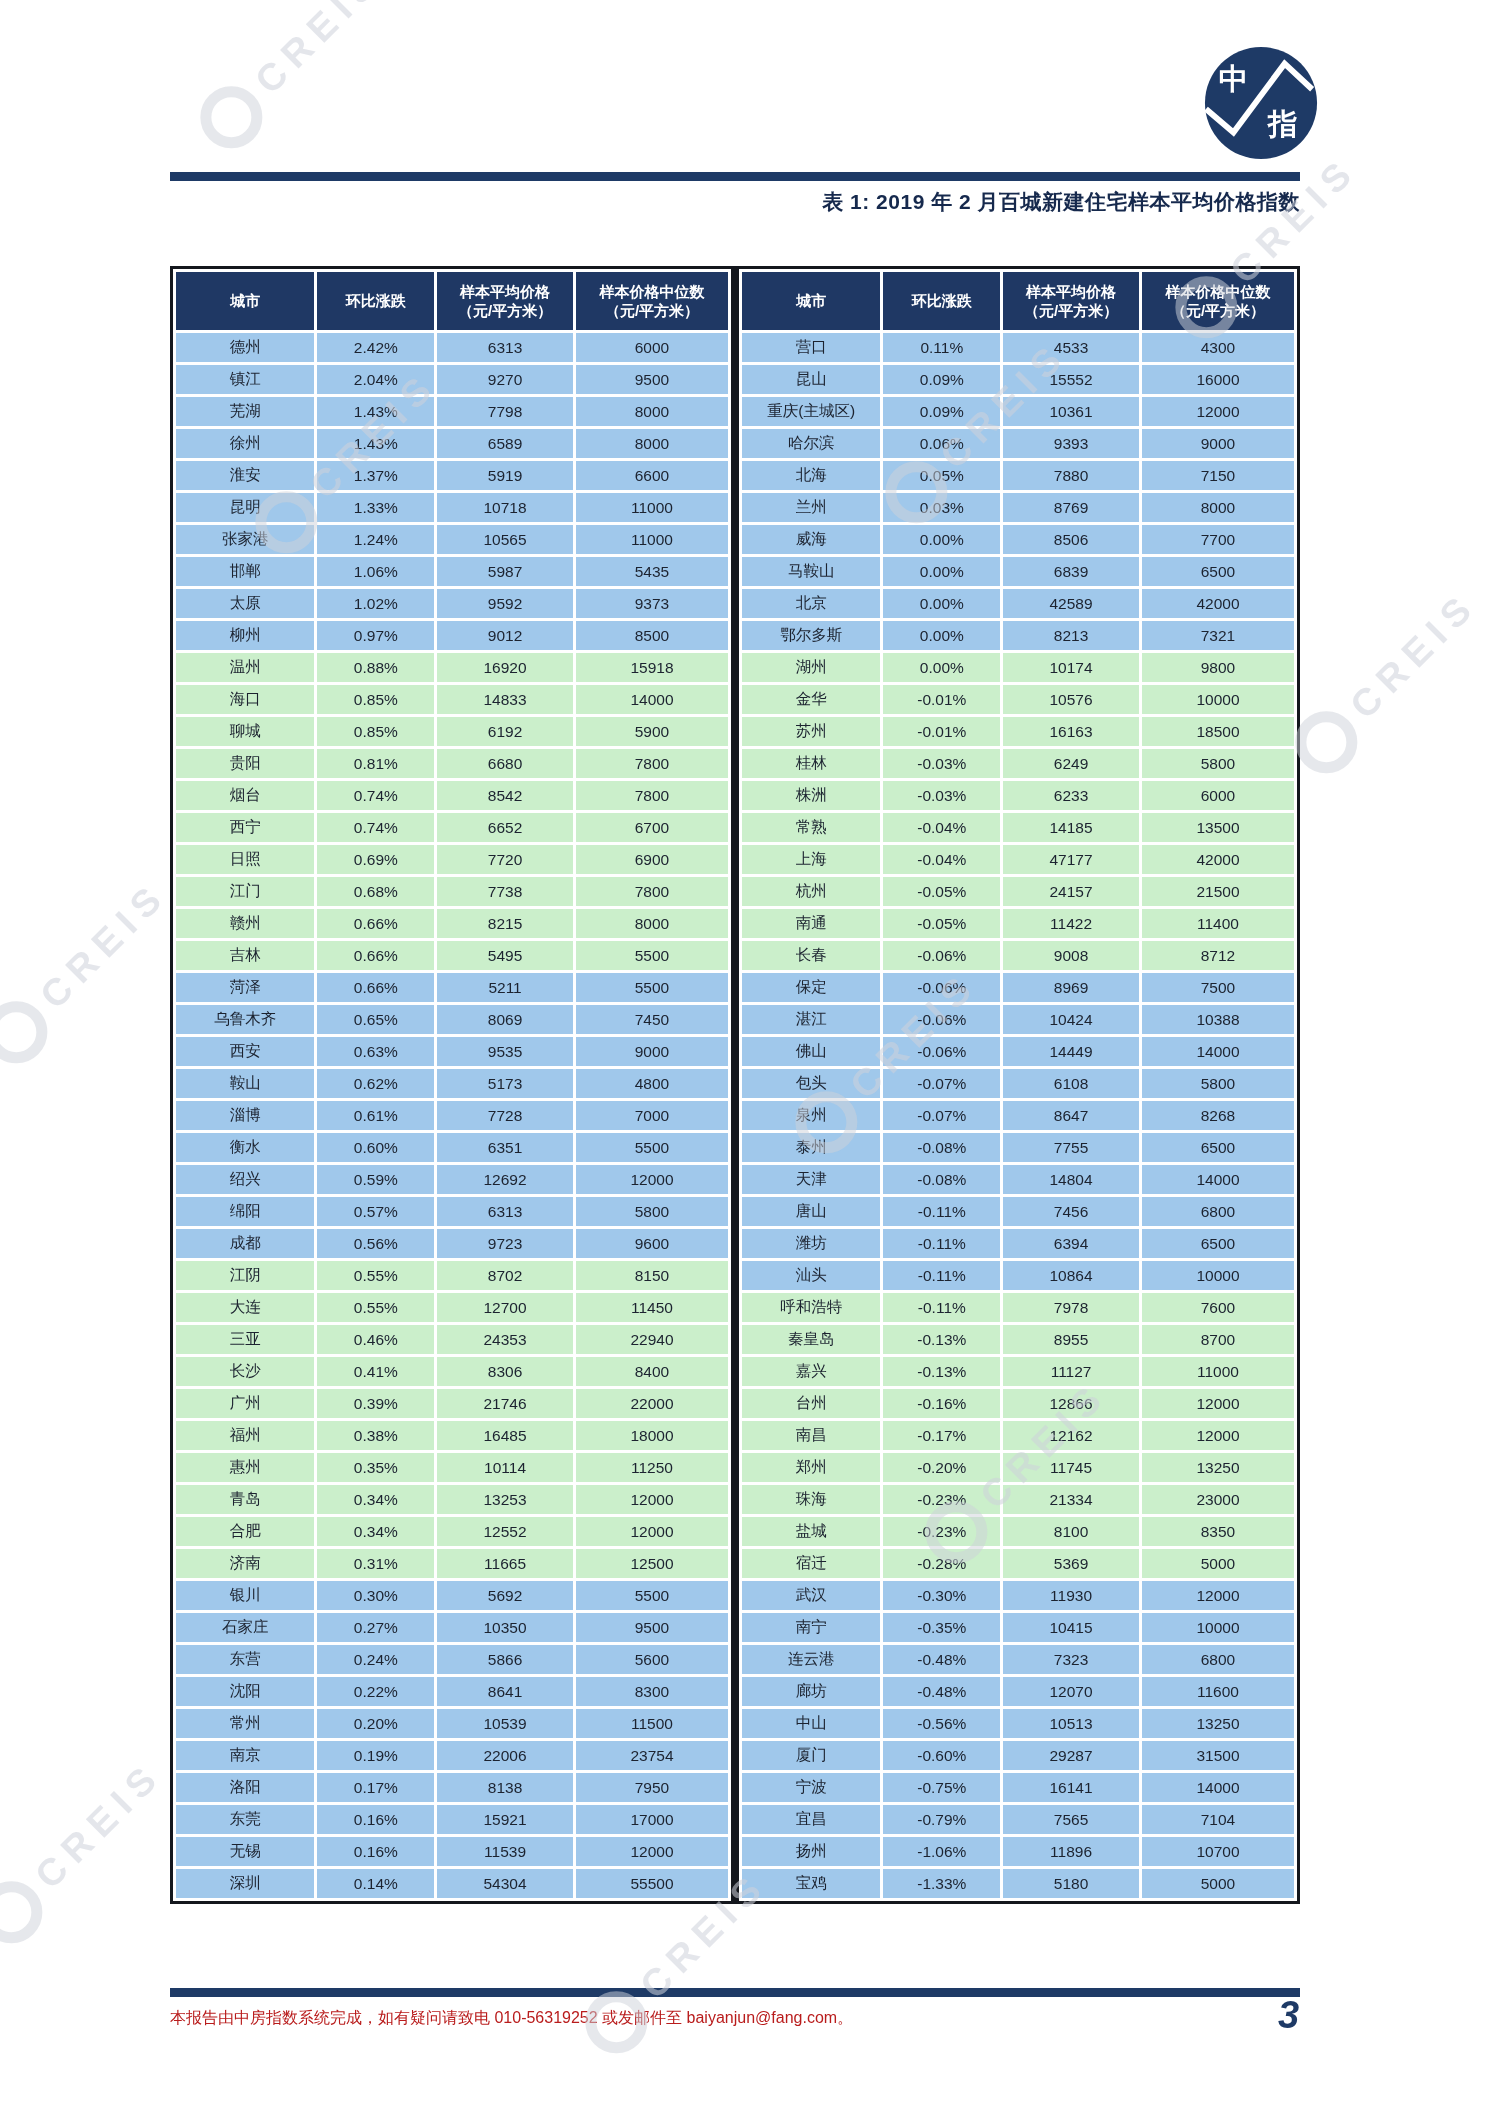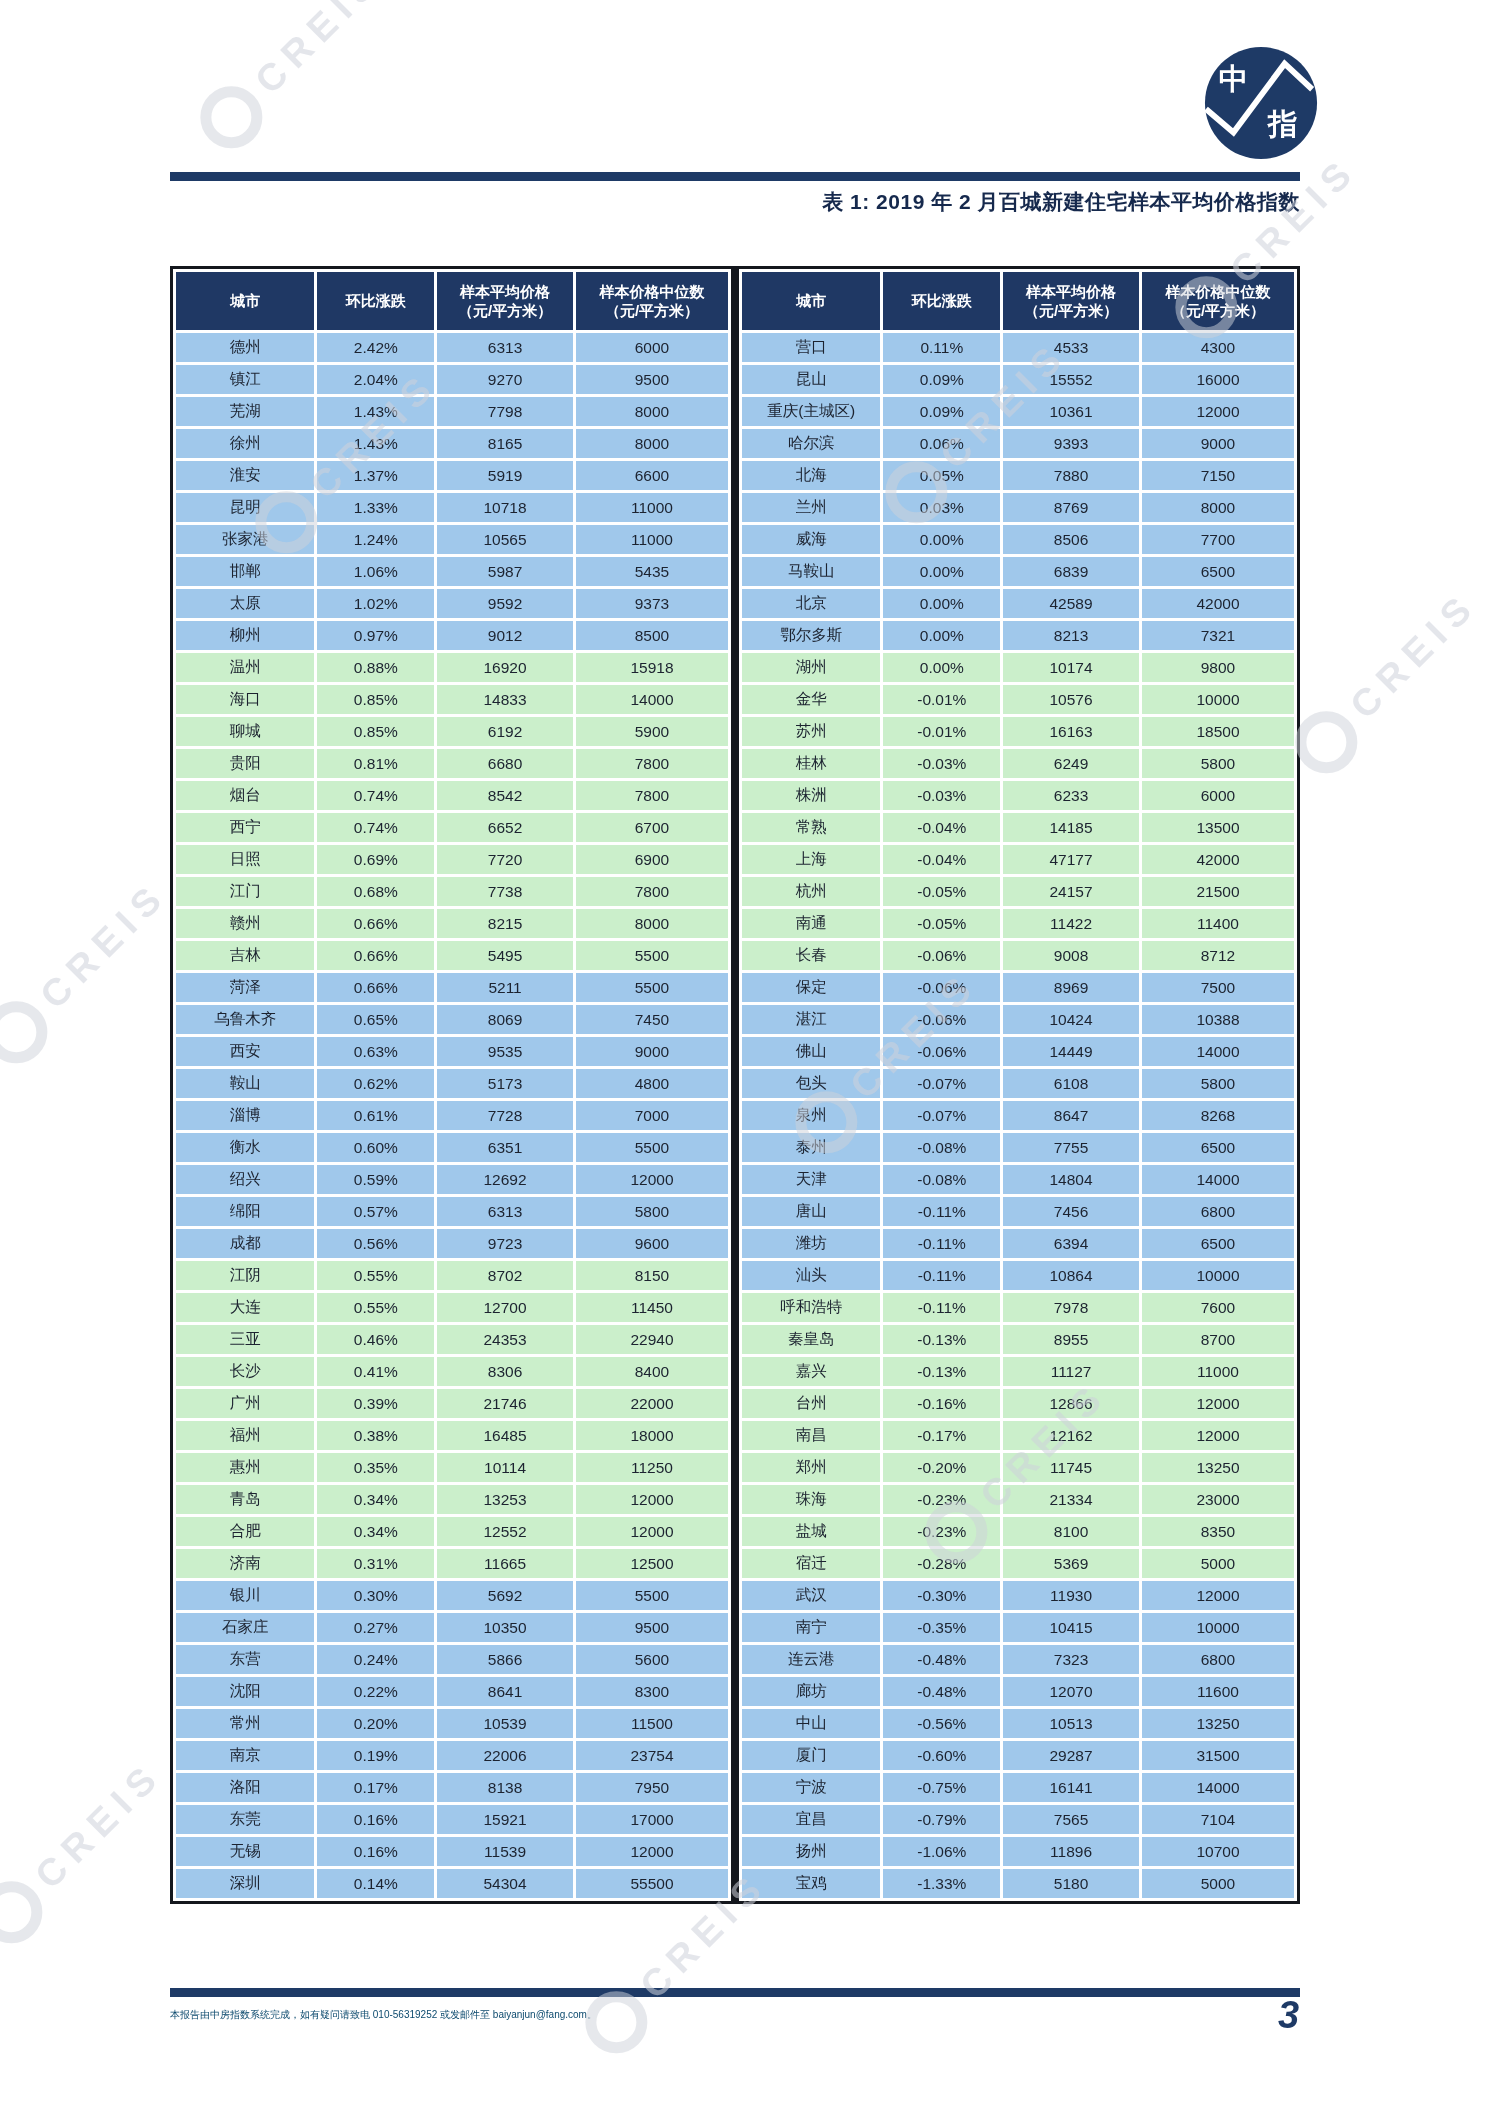"8165" td { text: 8165 -> 6589 }
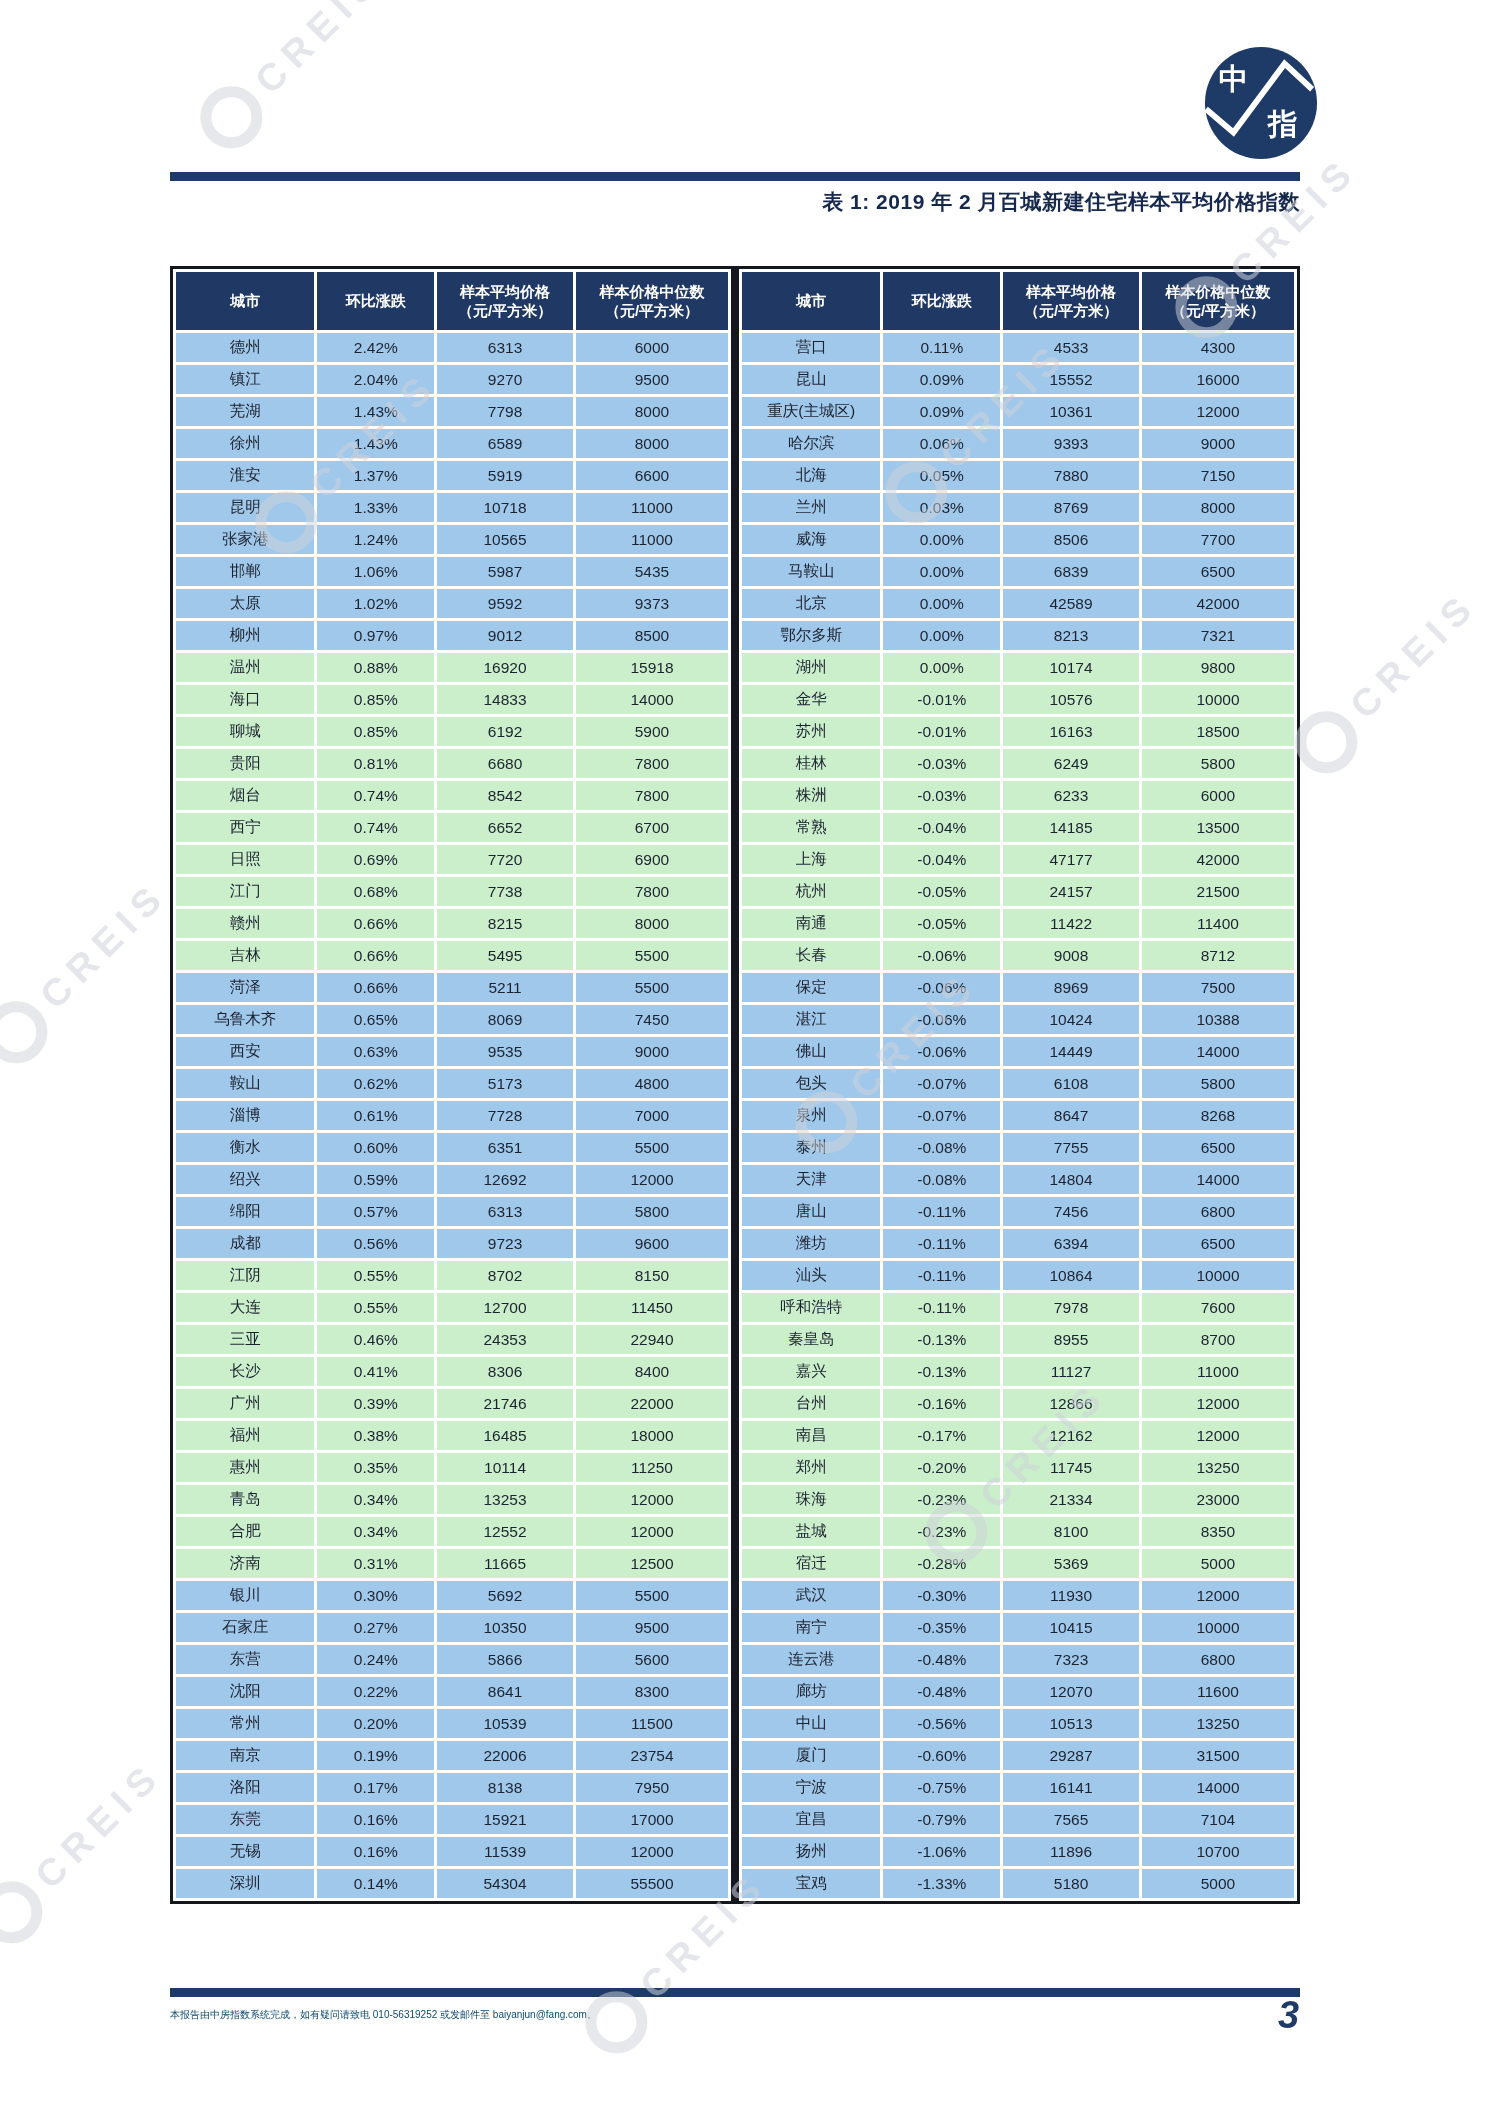"本报告由中房指数系统完成，如有疑问请致电 010-56319252 或发邮件至" .footer-text { color: #0c4a6e -> #b91c1c; font-size: 10px -> 16px }
